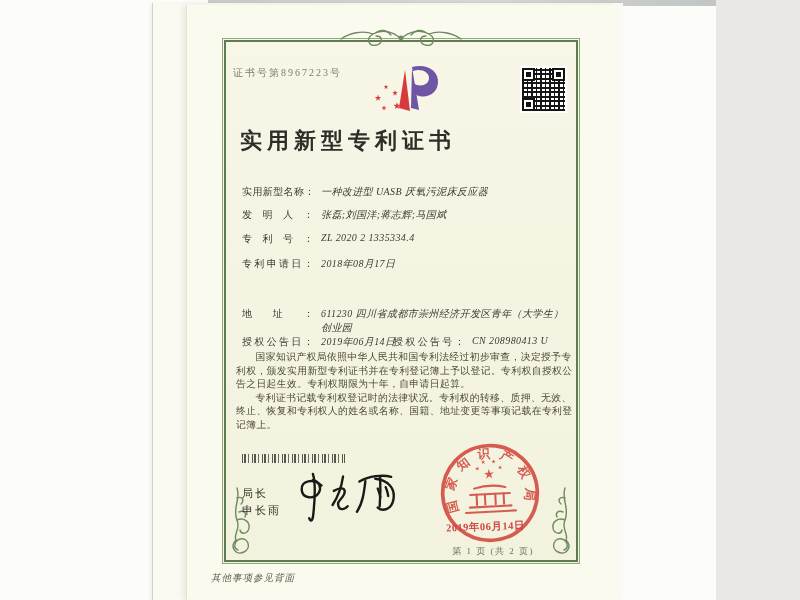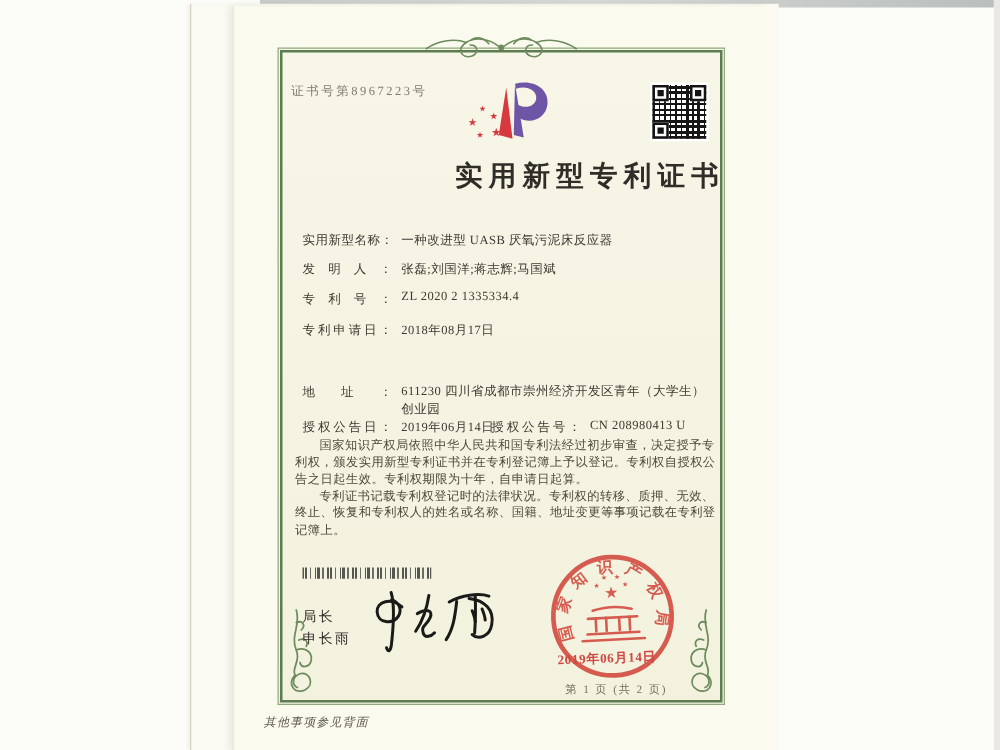"证书号第8967223号" .stage { width: 795px -> 716px }
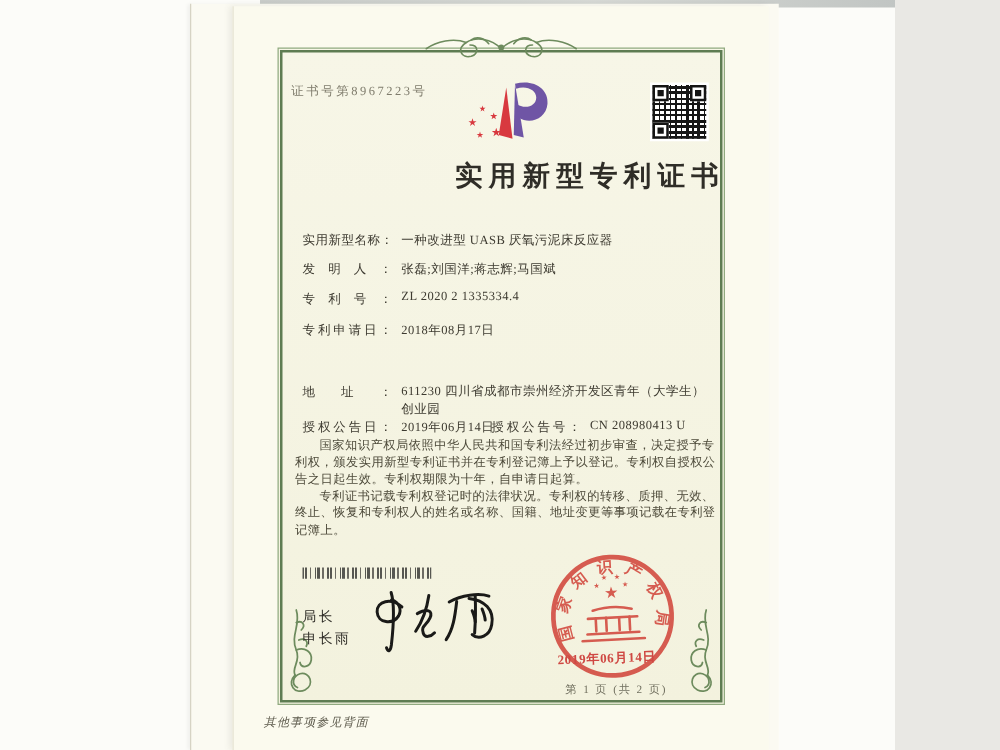"实用新型专利证书" .title { text-align: right -> left }
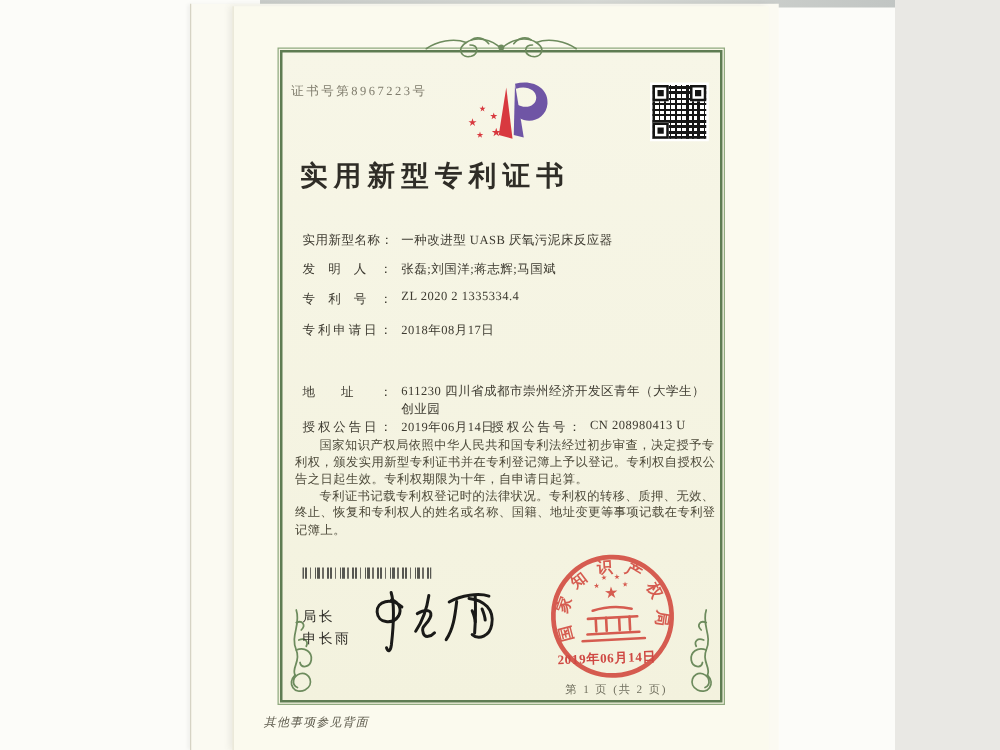"一种改进型 UASB 厌氧污泥床反应器" .fvalue { font-style: none -> italic }
